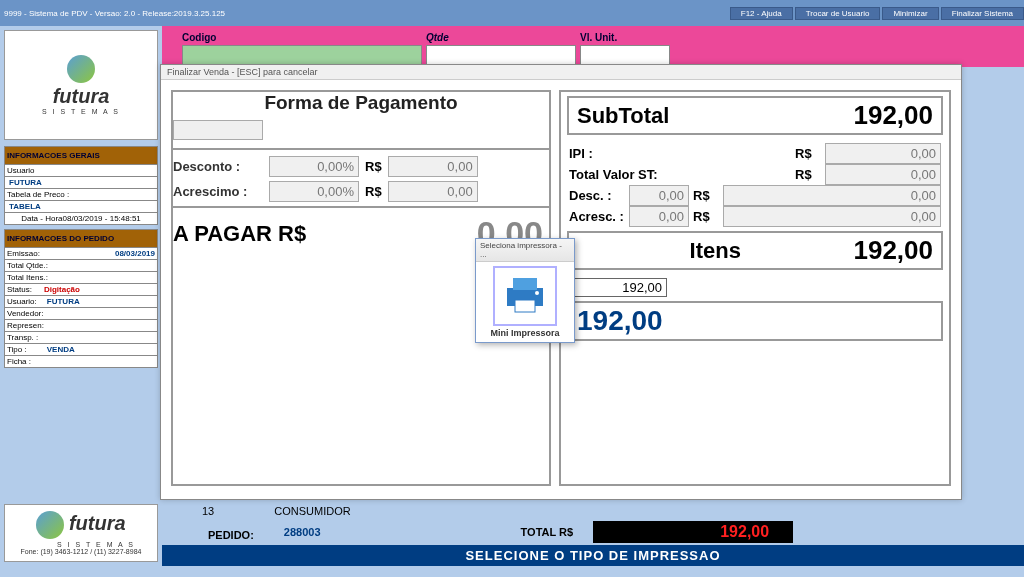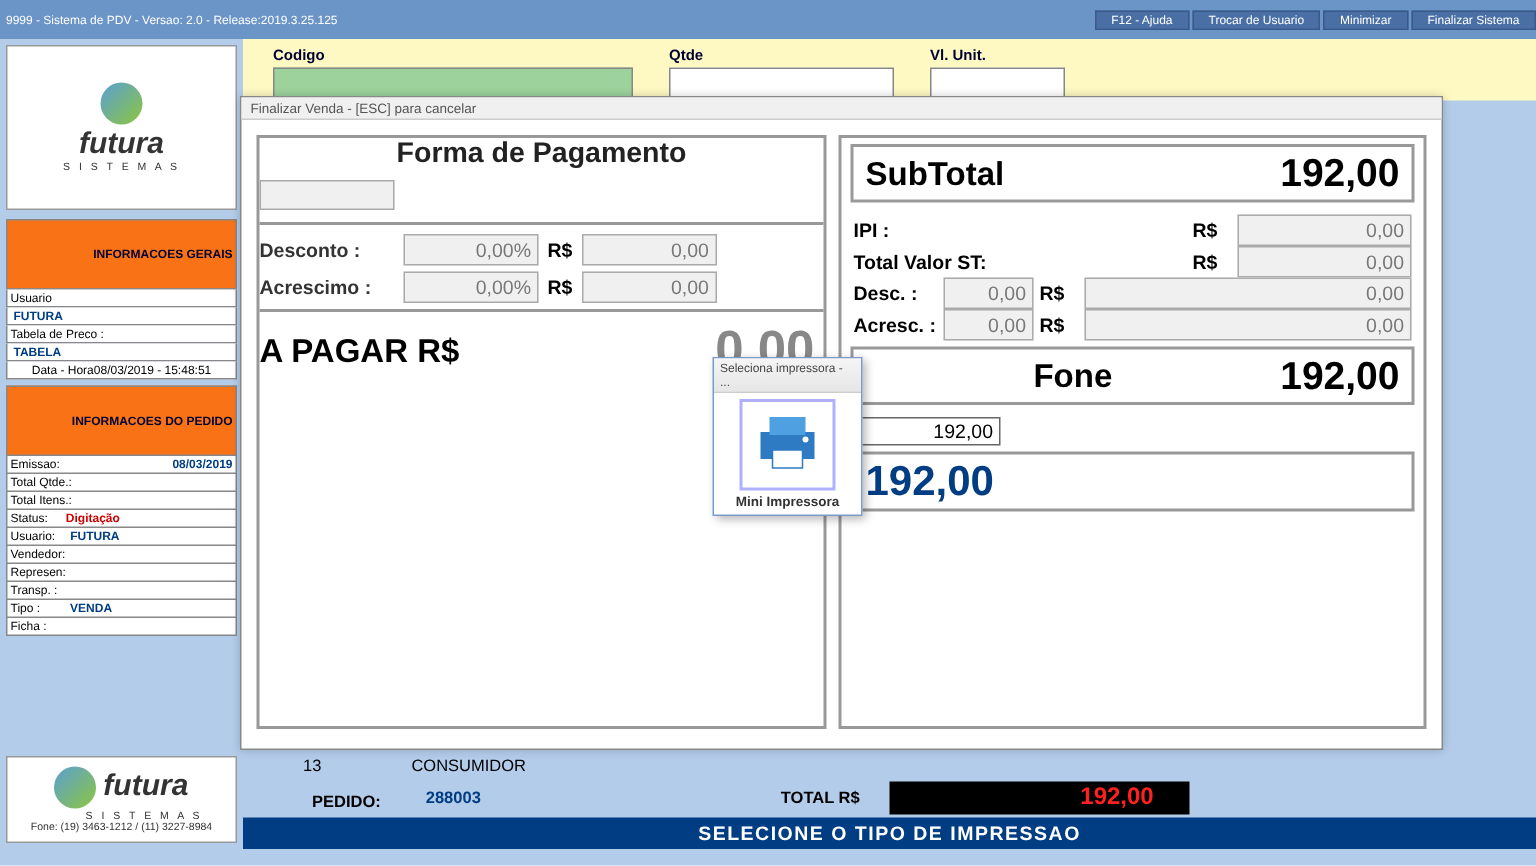"Codigo" .top-inputs { background: #fef9c3 -> #ec4899; gap: 24px -> 4px }
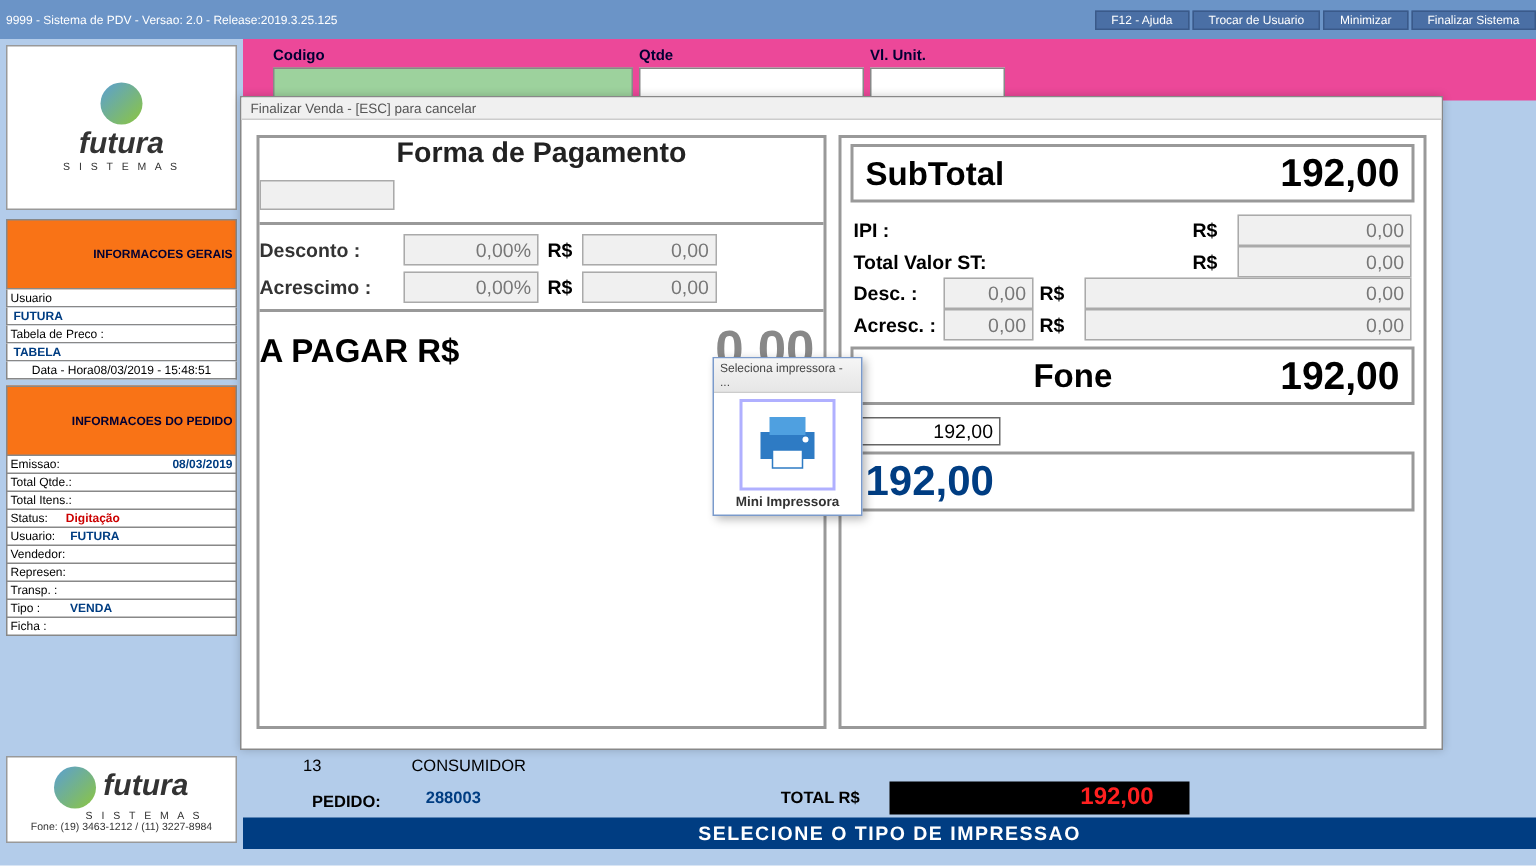"Qtde" .ig-qtde { font-style: none -> italic }
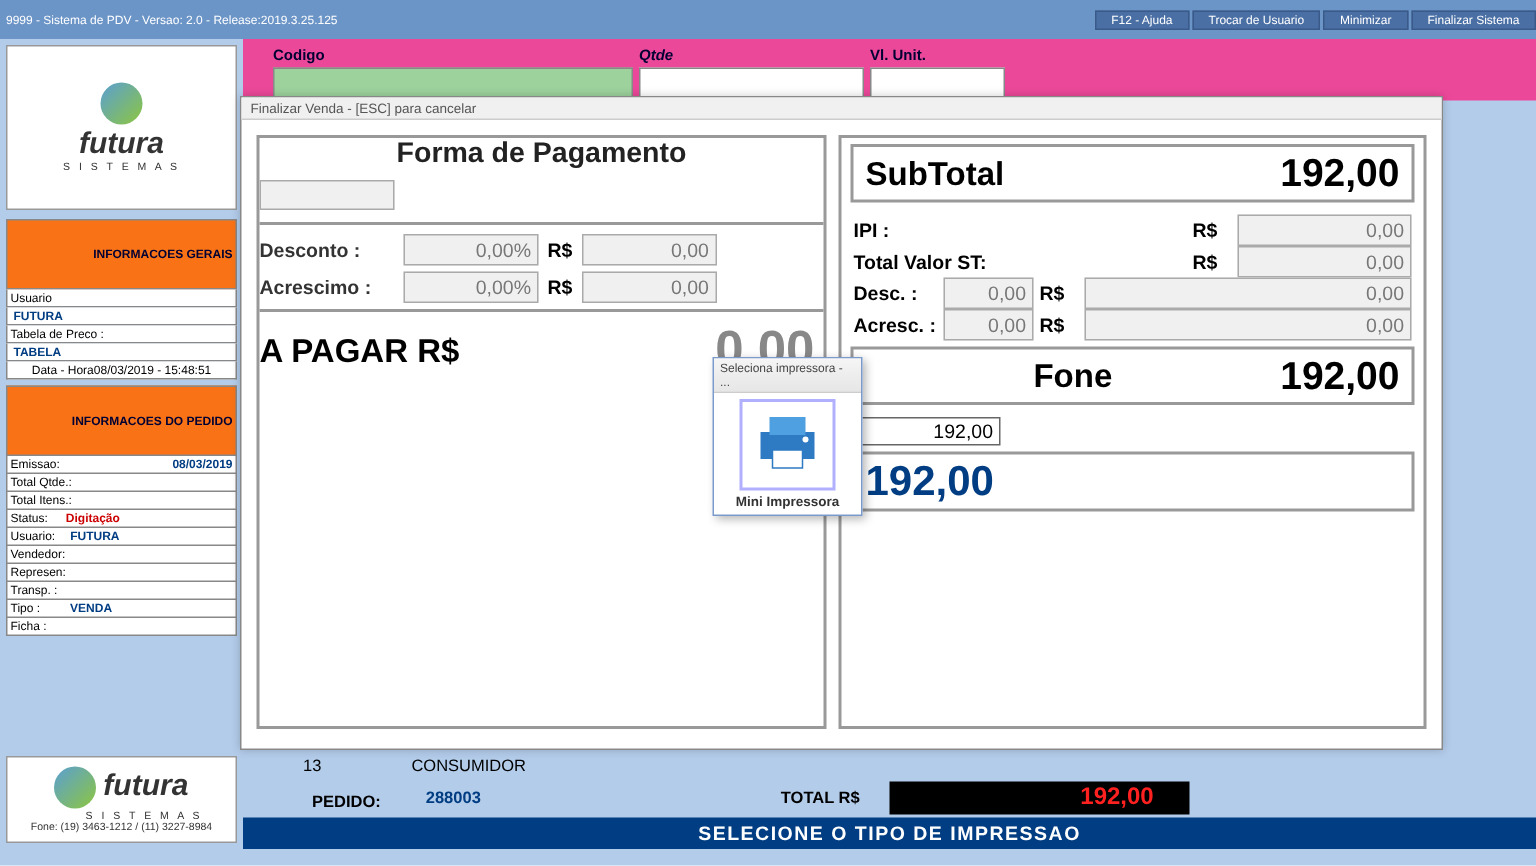"INFORMACOES GERAIS" .info-header { background: #f97316 -> #a16207; padding: 18px 2px -> 4px 2px; text-align: right -> left }
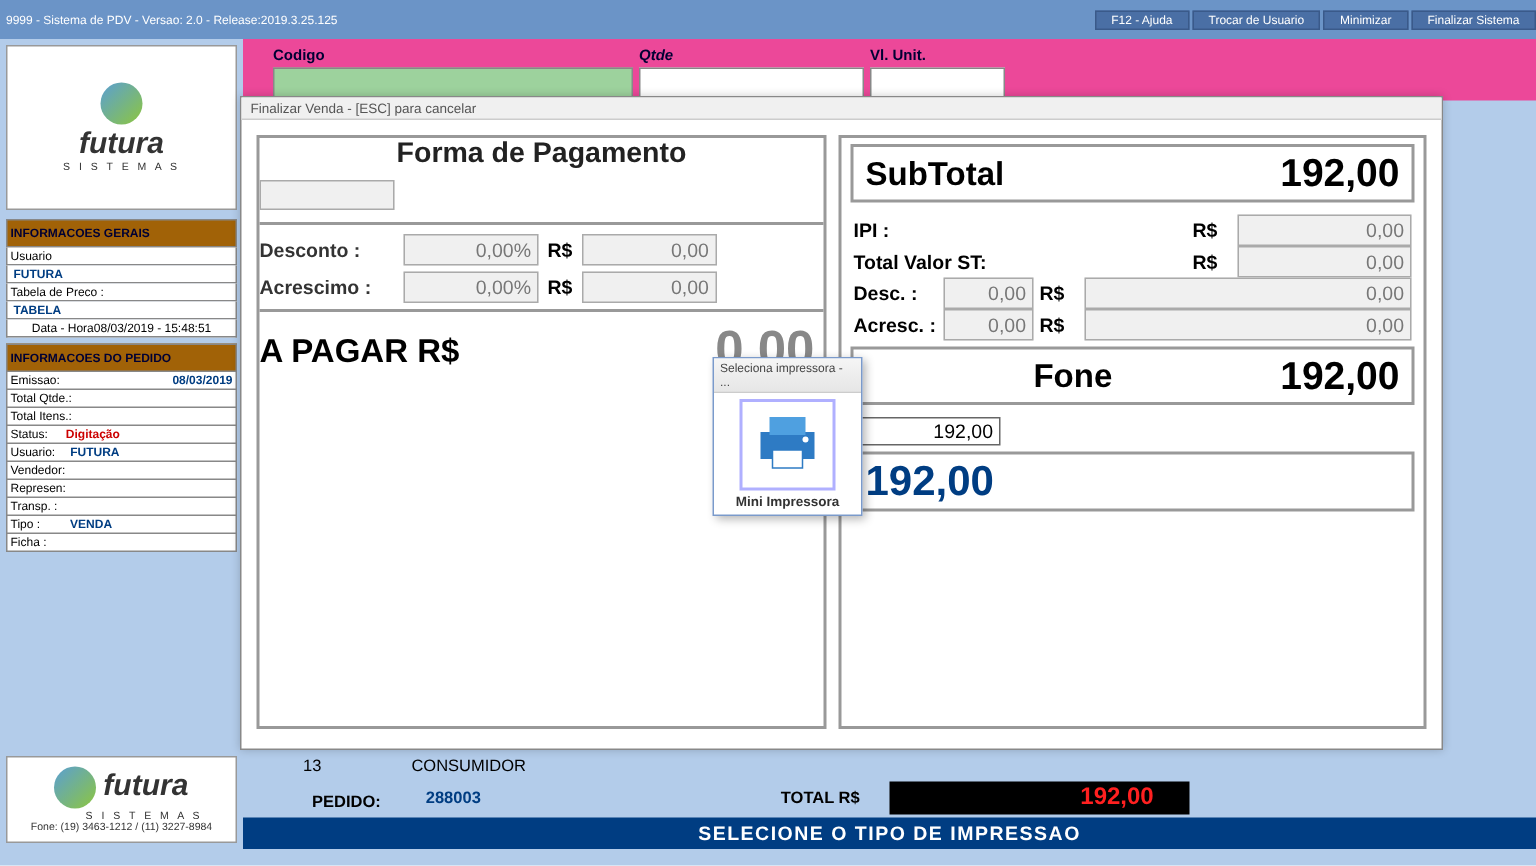"Fone" span.st-label { text: Fone -> Itens }
